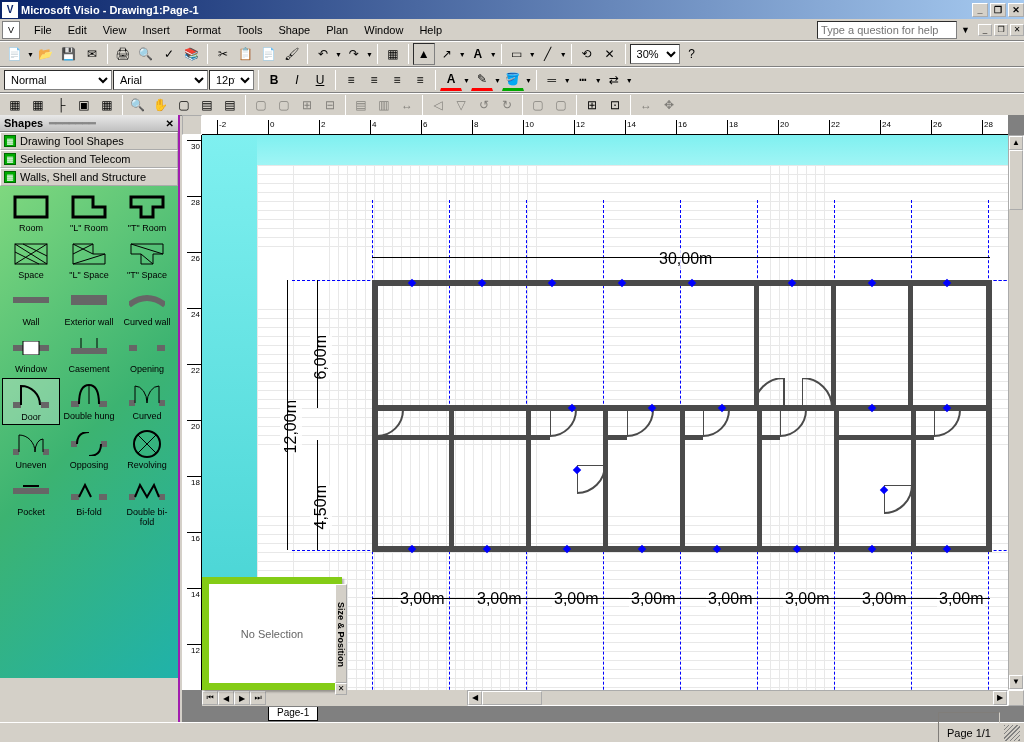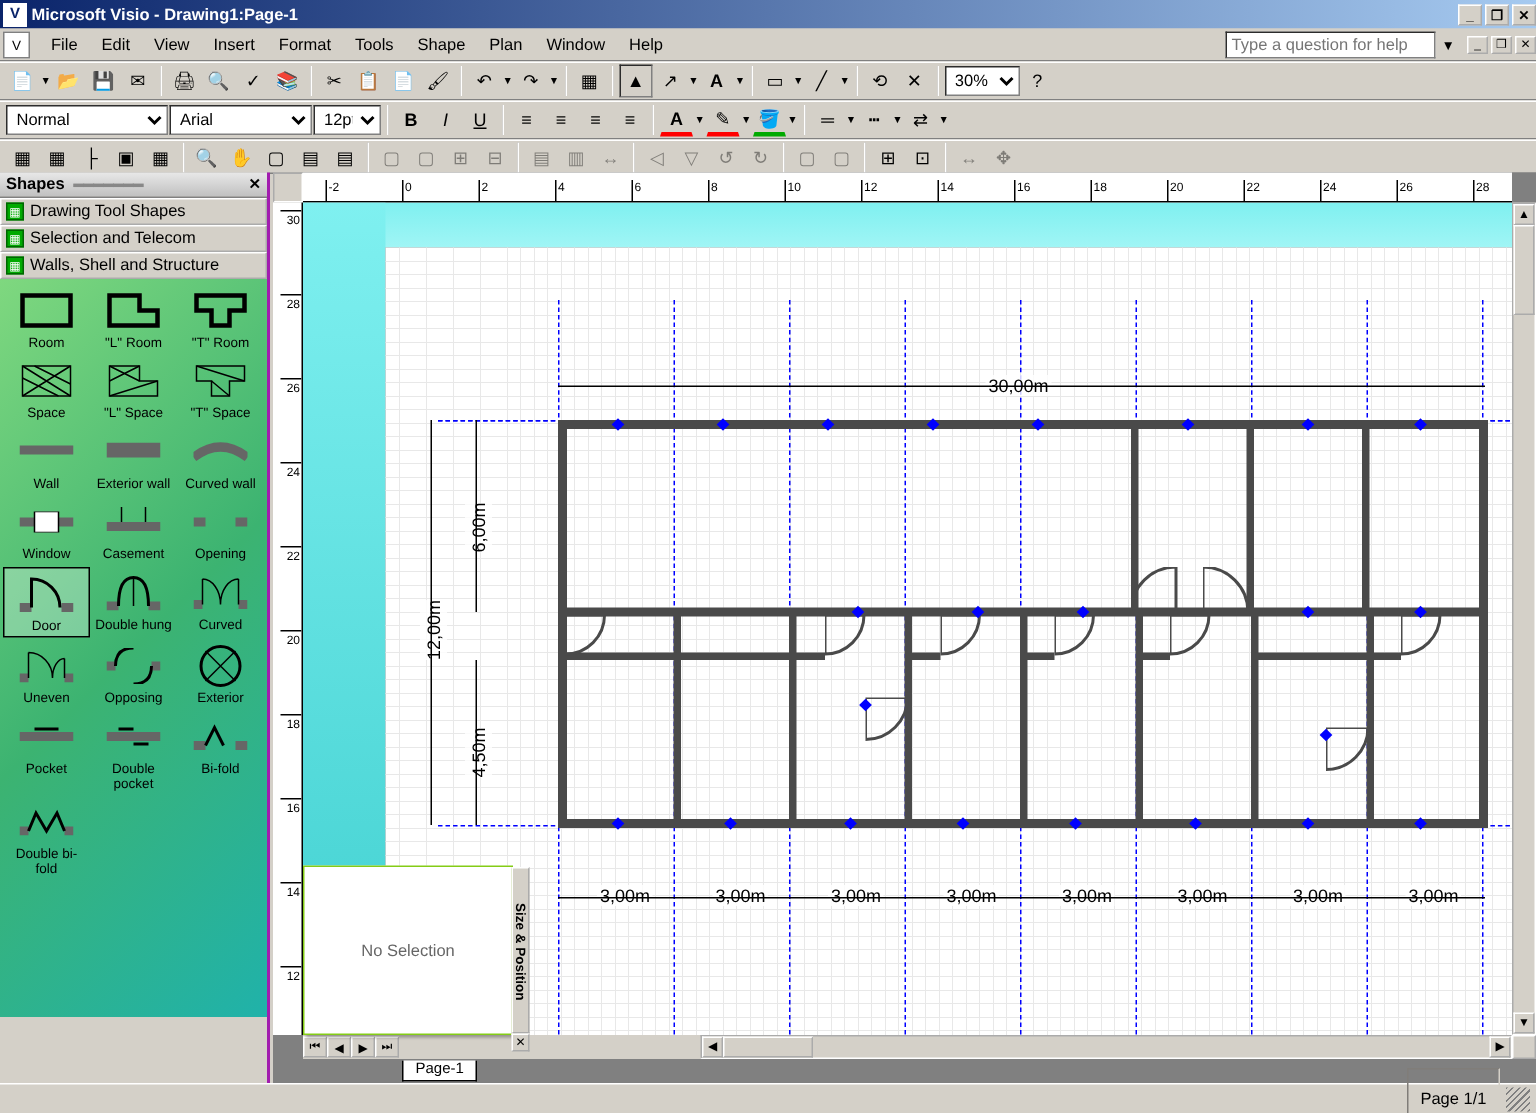"30,00m" .dim-label { font-size: 12px -> 16px }
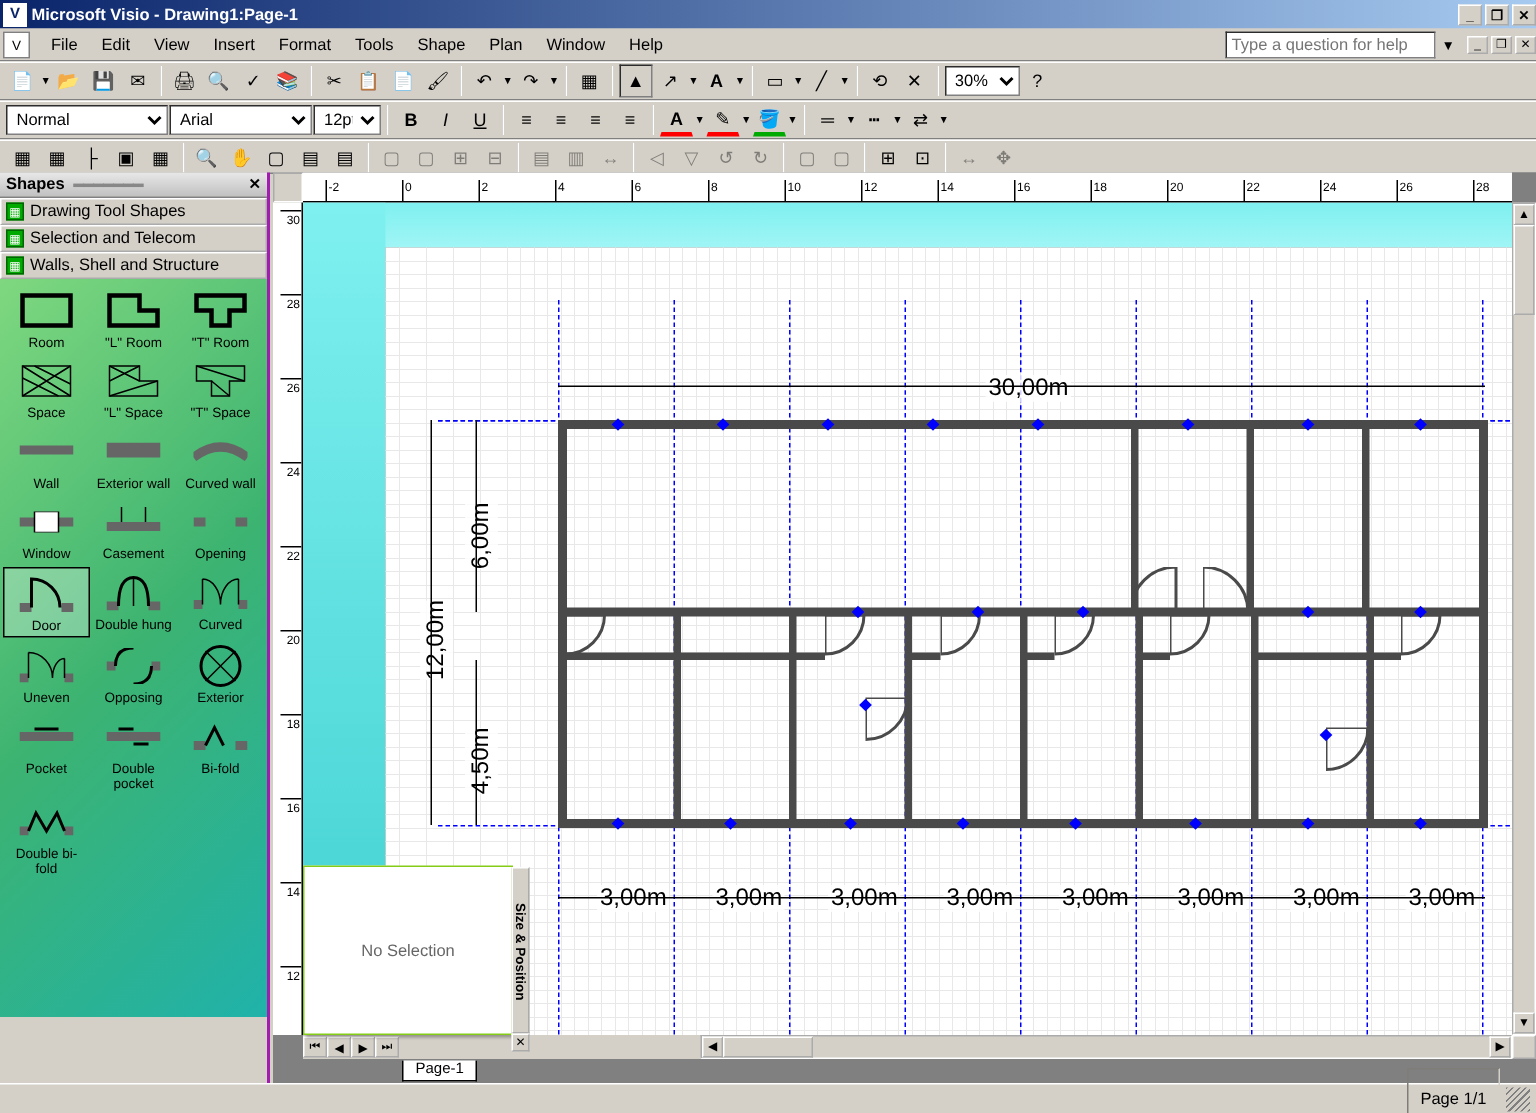"Exterior" div.shape-label { text: Exterior -> Revolving }
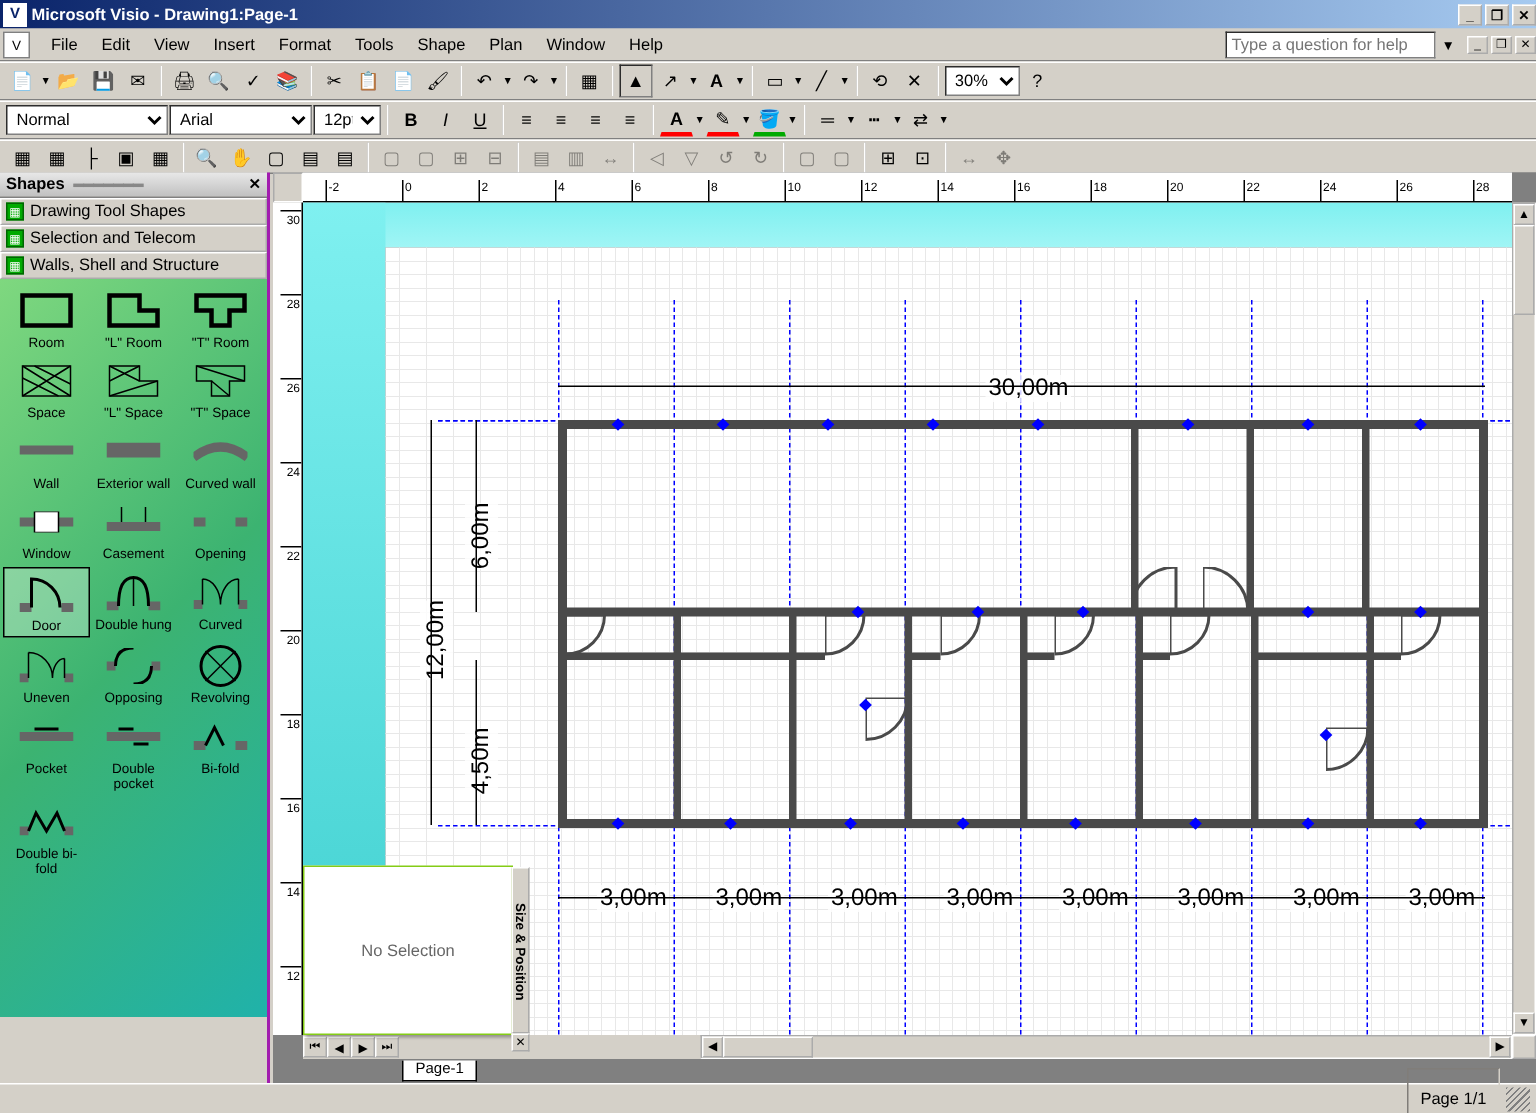"Double pocket" div.shape-item { html: <div> <div> <svg> <rect></rect> <line></line> <line></line> </svg> </div> <div>Double pocket</div> </div> -> none }
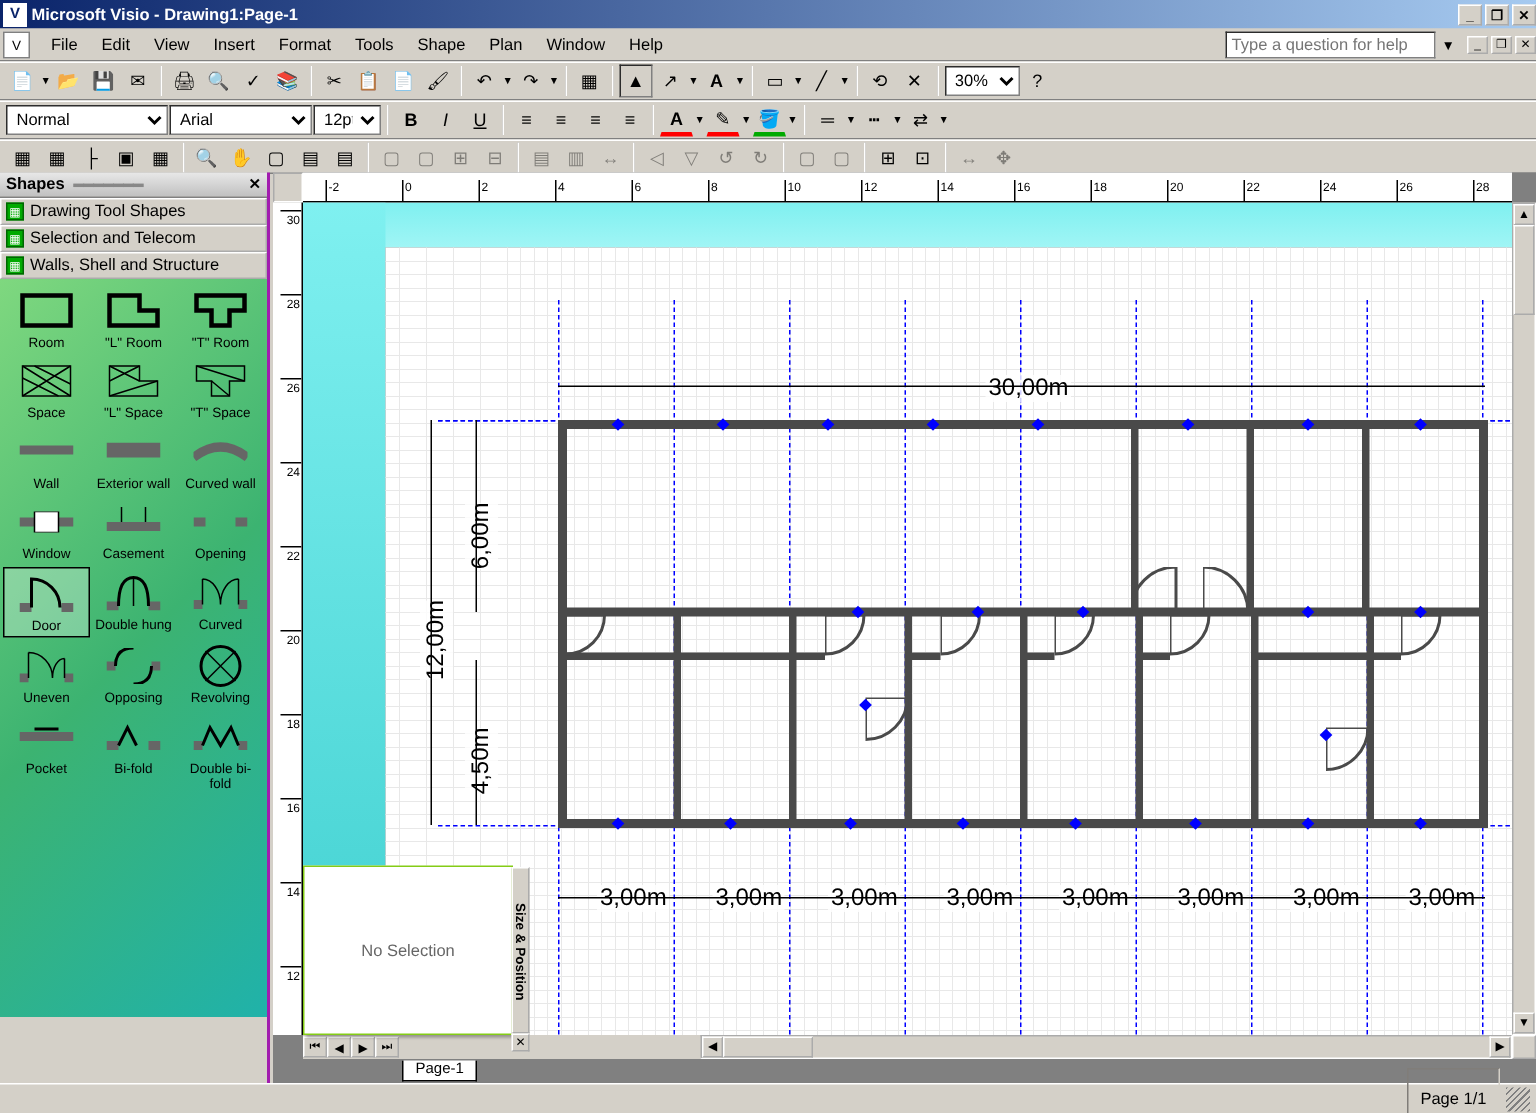"No Selection" .size-pos { border: 1px solid #84cc16 -> 7px solid #84cc16 }
